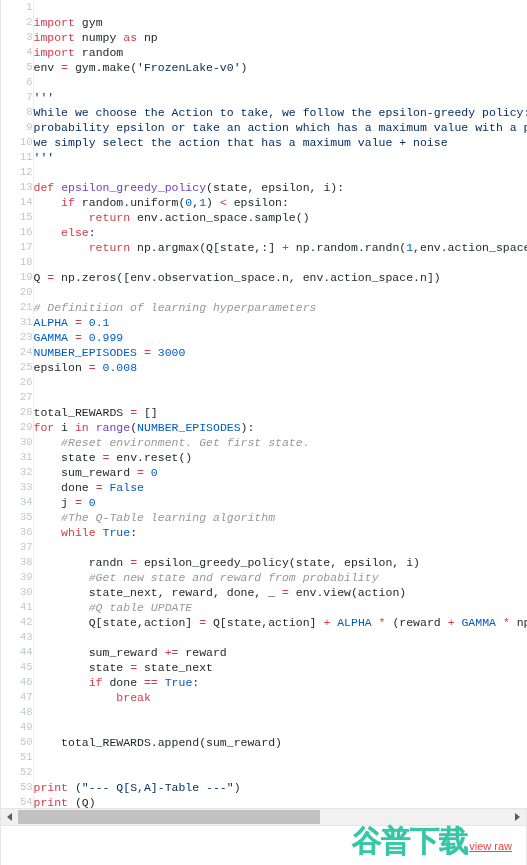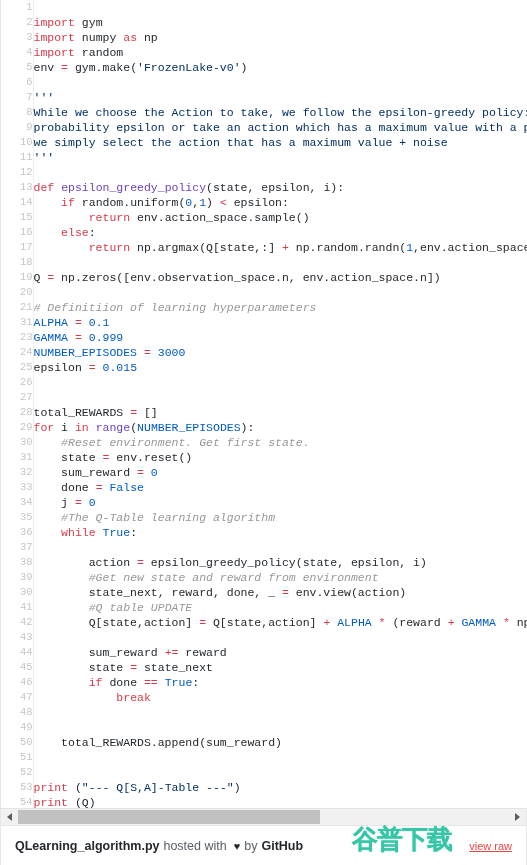"0.015" span.n { text: 0.015 -> 0.008 }
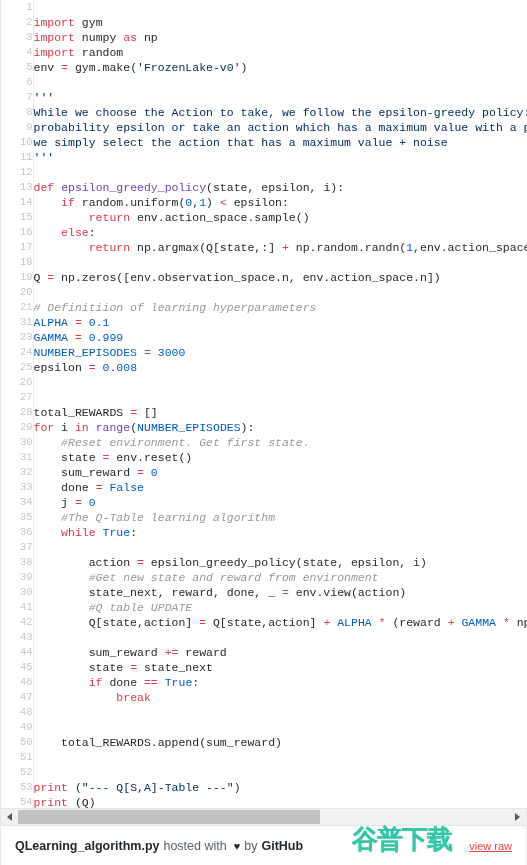"action" span.p { text: action -> randn }
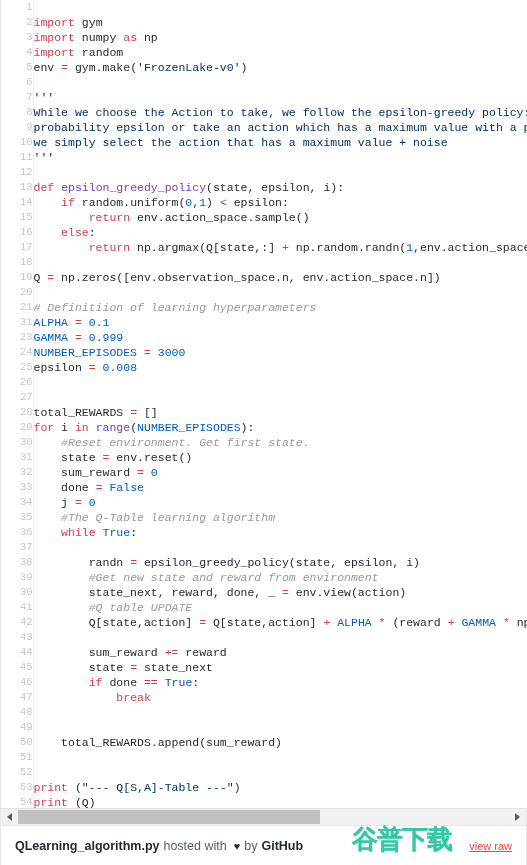"#Get new state and reward" span.c { text: environment -> probability }
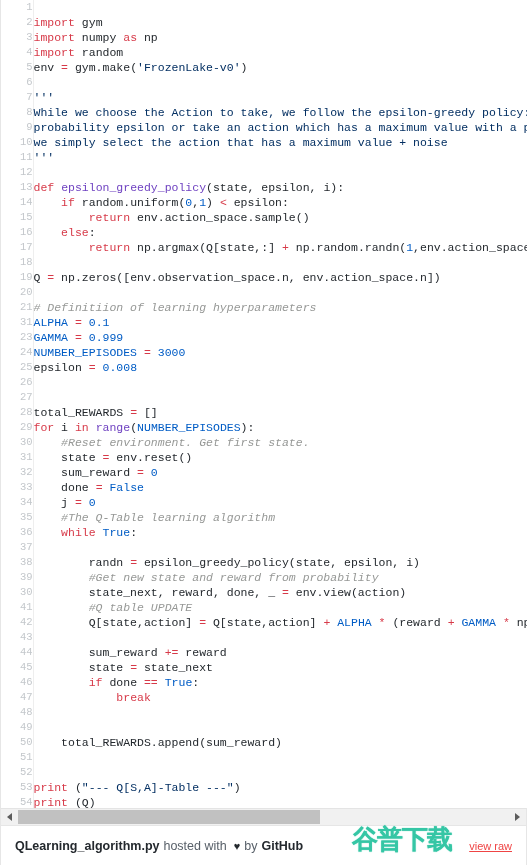"QLearning_algorithm.py" div.meta { html: <div> <span>QLearning_algorithm.py</span> <span>hosted with</span> <span>♥</span> <span>by</span> <span>GitHub</span> </div> -> none }
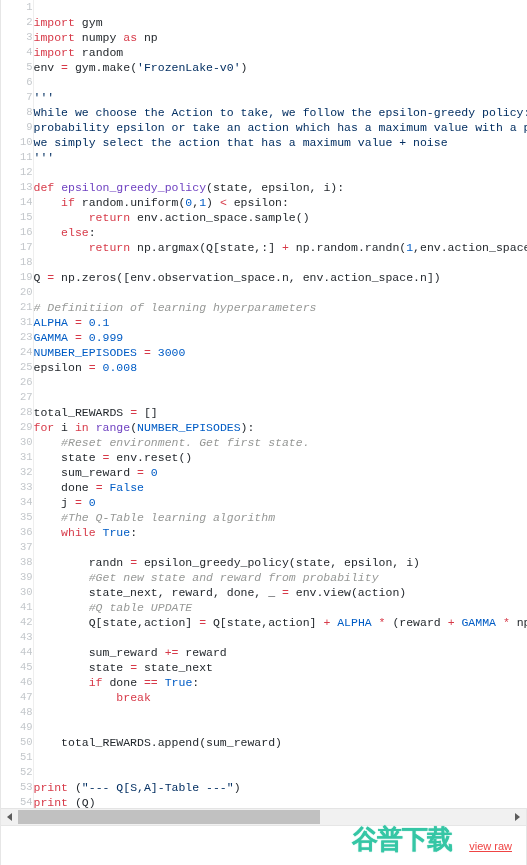"谷普下载" .watermark { font-size: 26px -> 30px }
